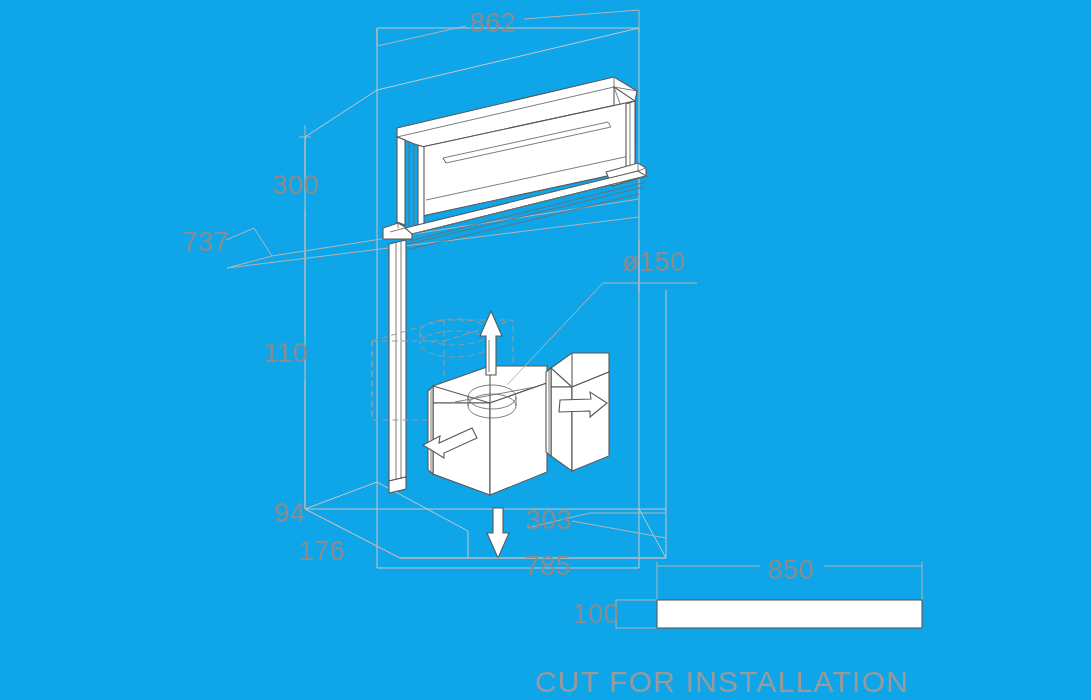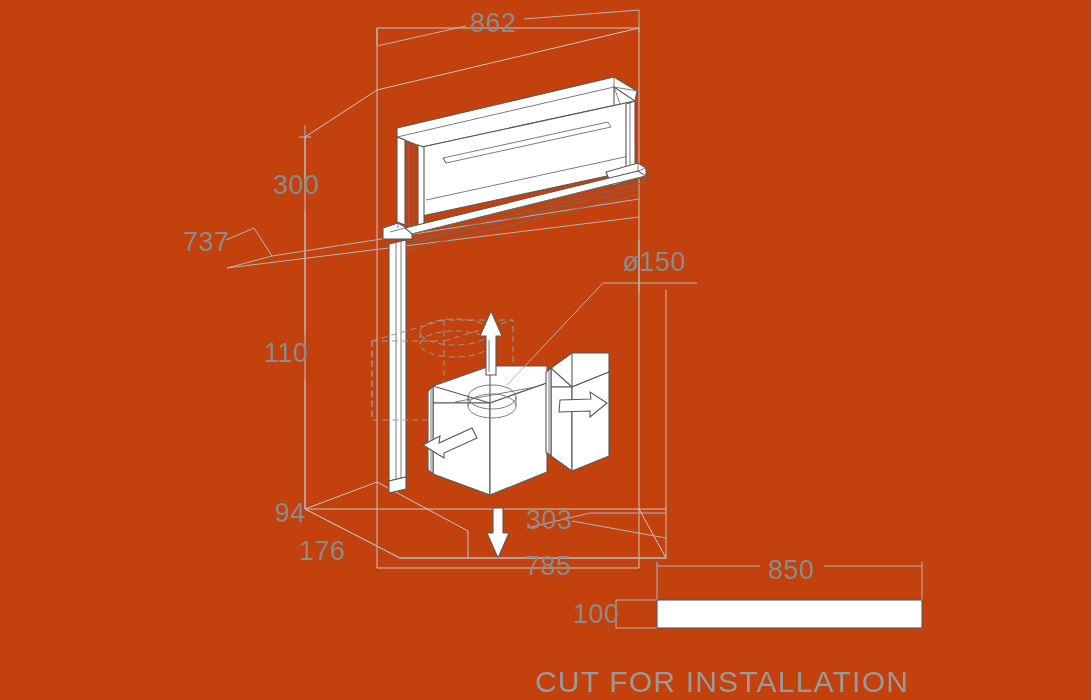"862" #stage { background: #c2410c -> #0ea5e9 }
